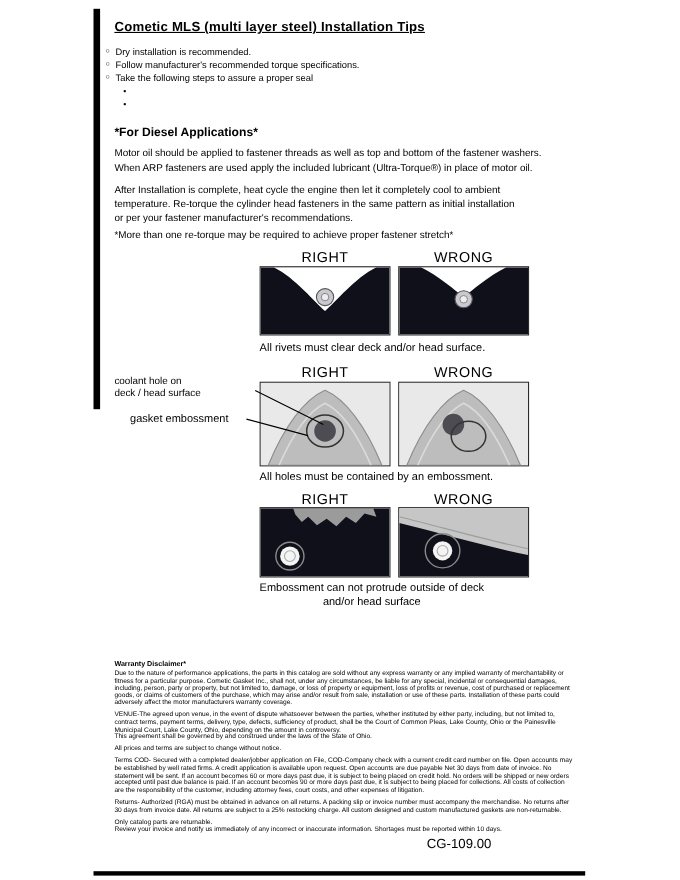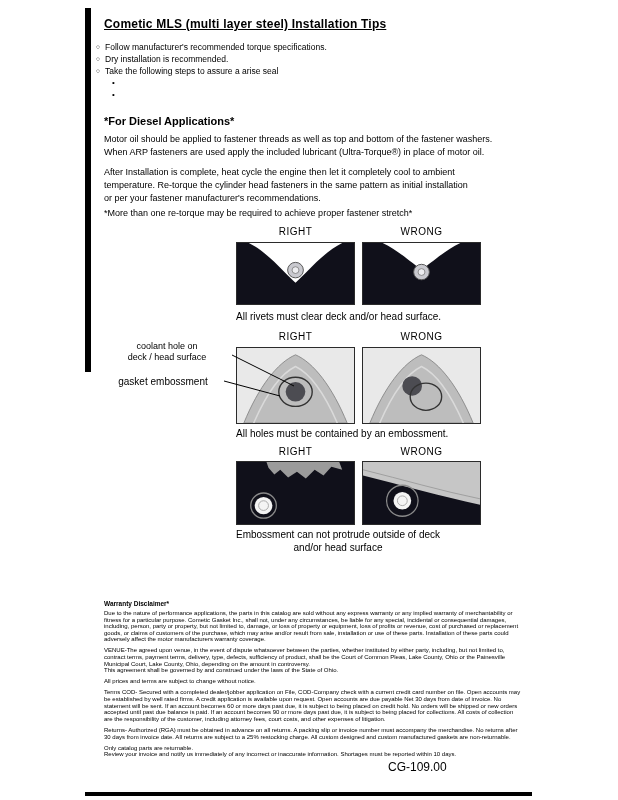"Follow manufacturer's recommended torque" div.bullet-row { order: before "Dry installation is recommended." -> after "Dry installation is recommended." }
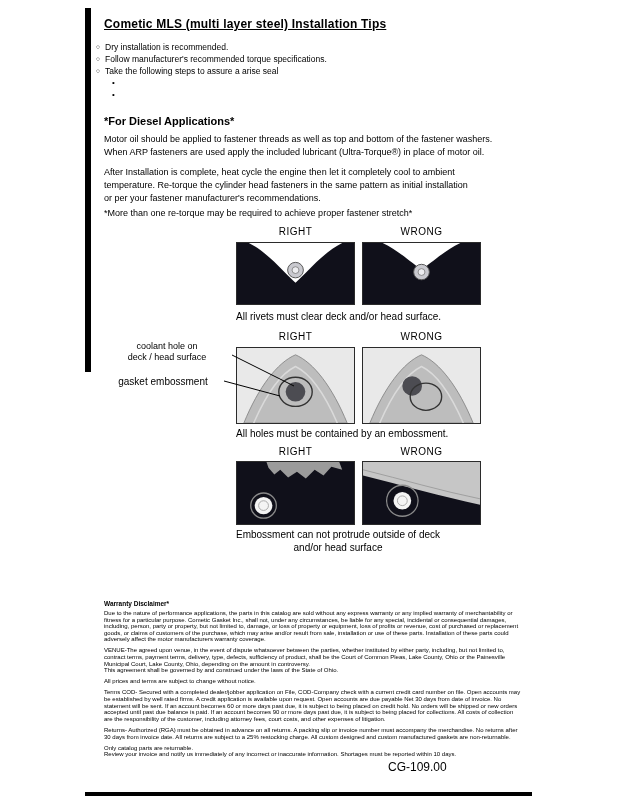"Take the following steps to" span { text: arise -> proper }
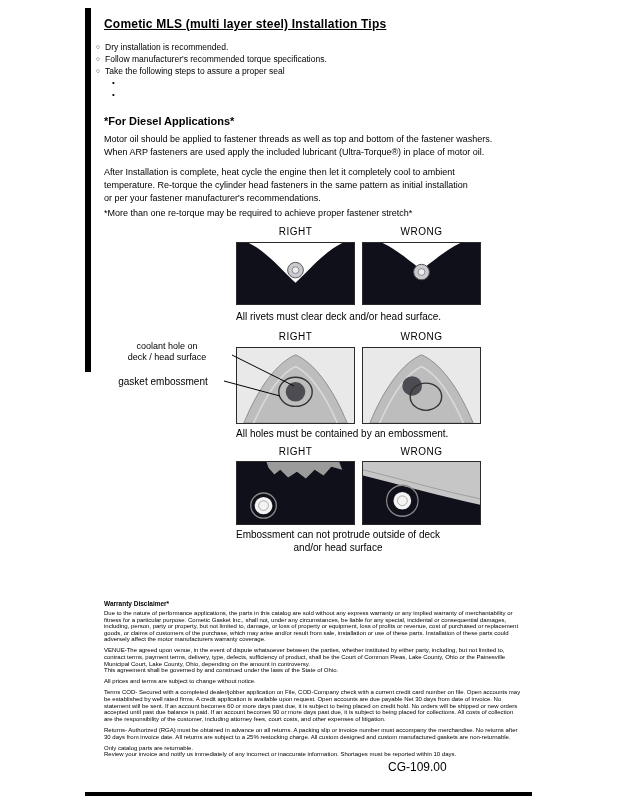"RIGHT" .col-header { font-size: 10px -> 13px }
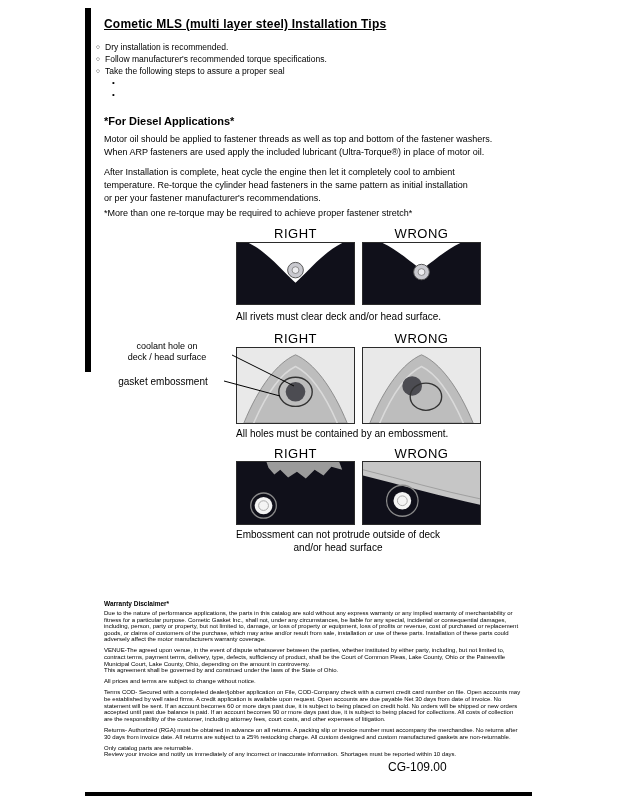"coolant hole on" .coolant-label { text-align: center -> left }
